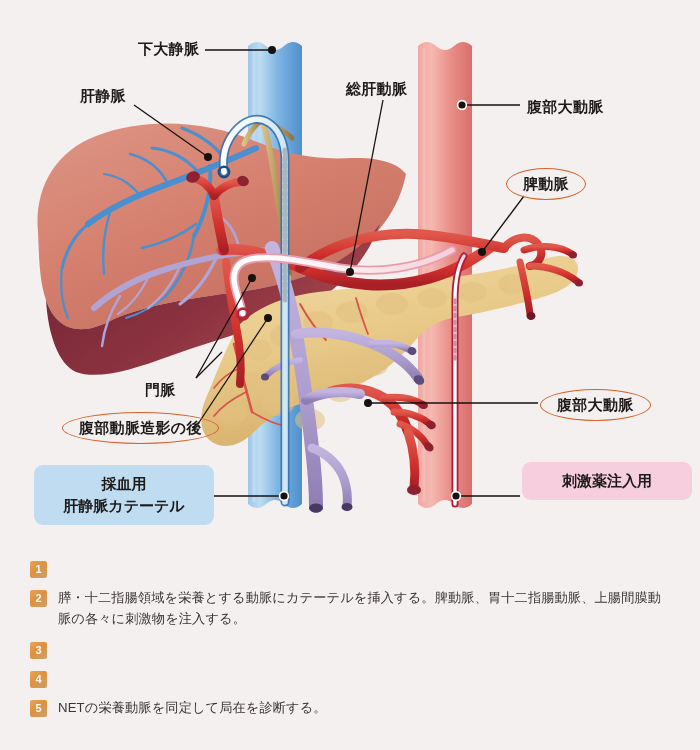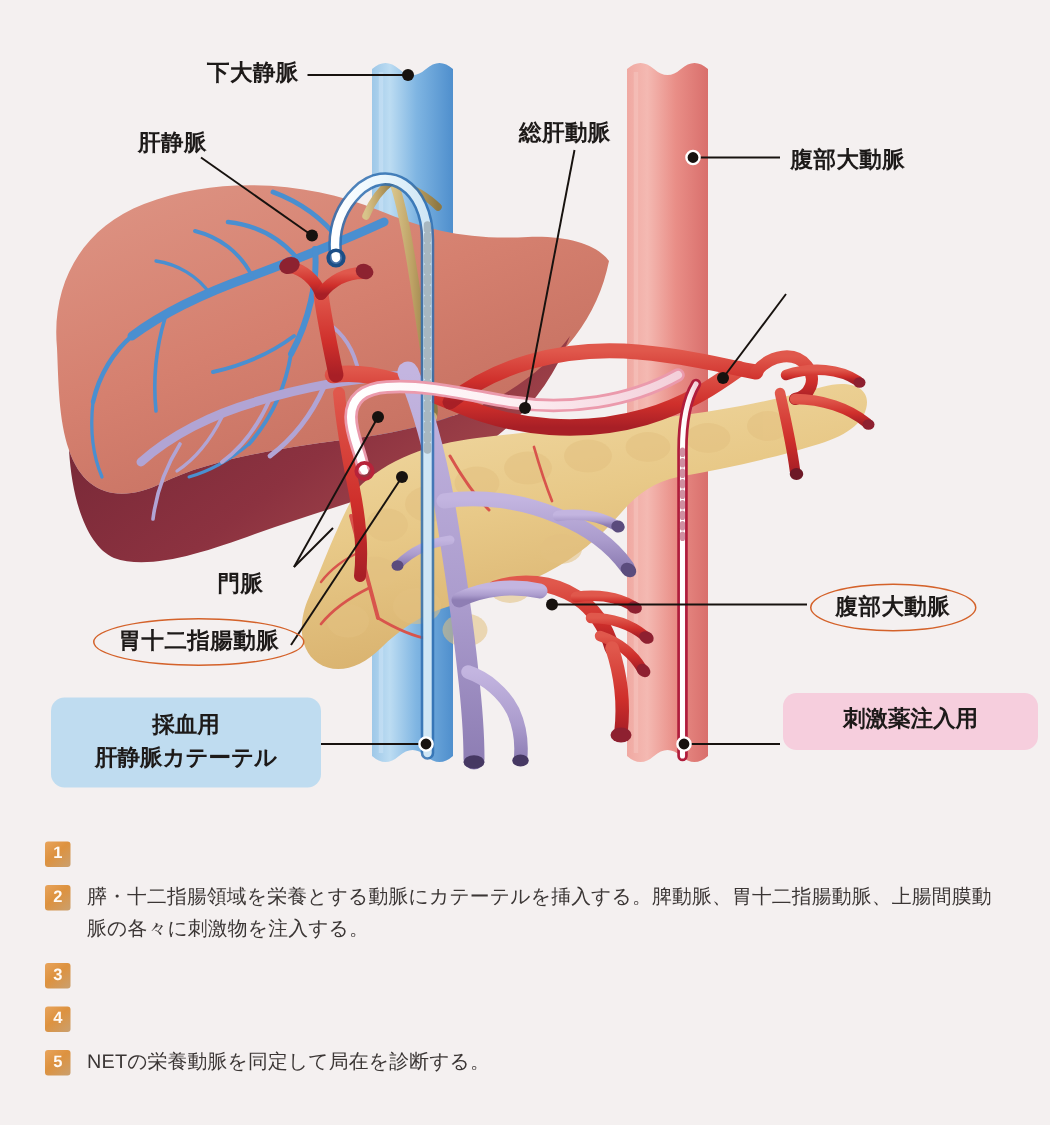"肝静脈" div.lbl { left: 92px -> 80px }
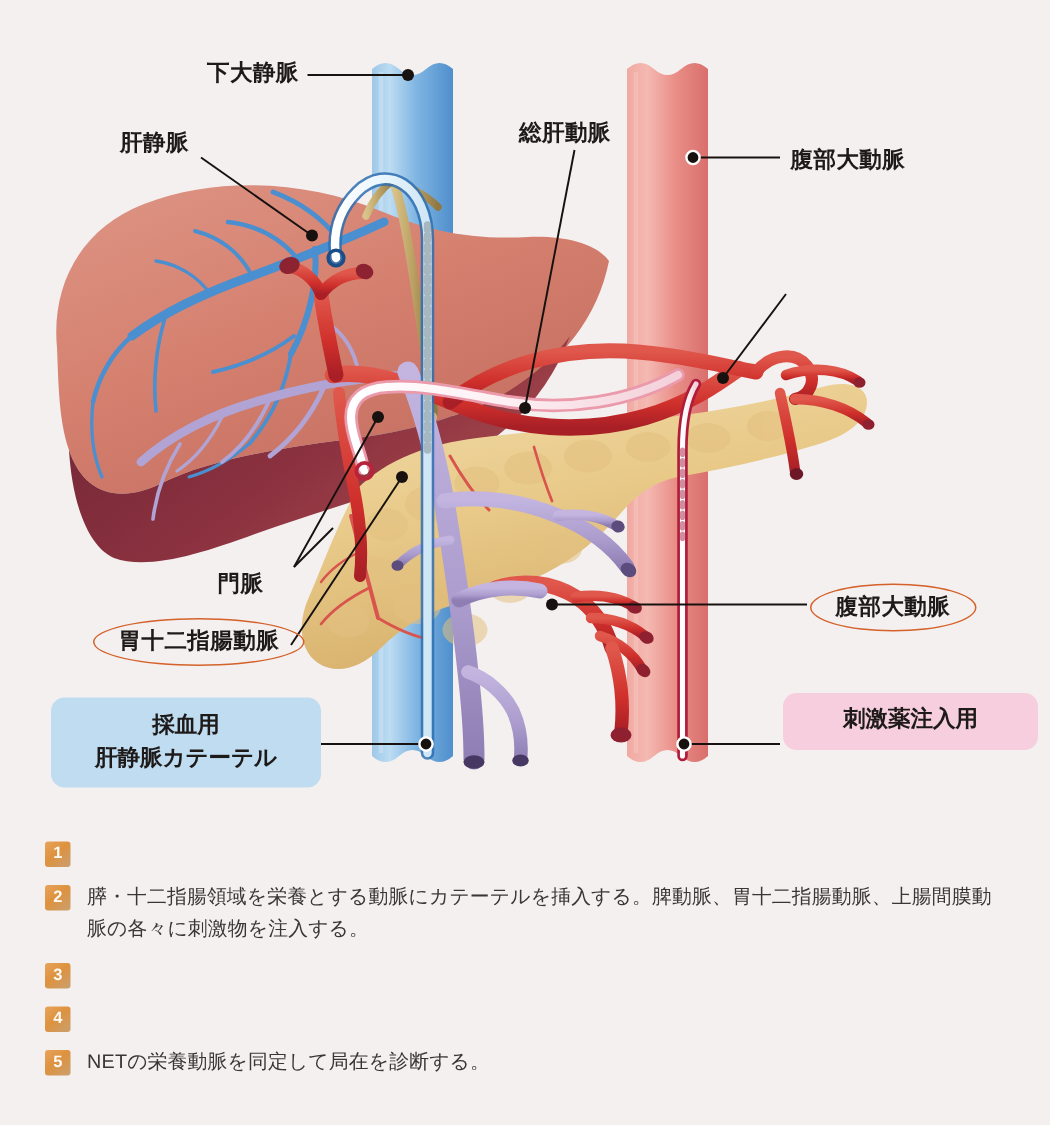"脾動脈" div.lbl { html: none -> <div>脾動脈</div> }
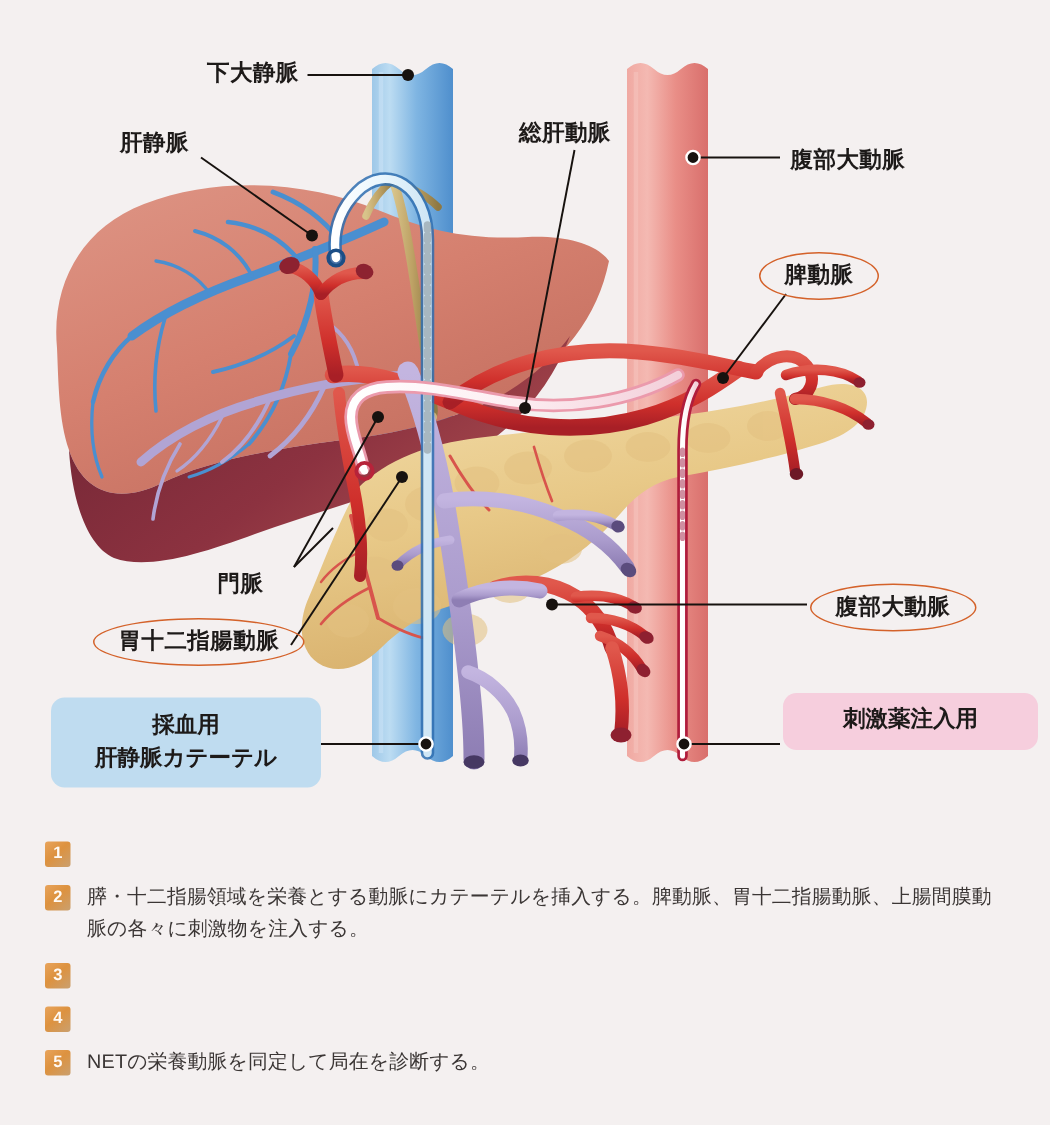"胃十二指腸動脈" div.lbl { text: 胃十二指腸動脈 -> 腹部動脈造影の後 }
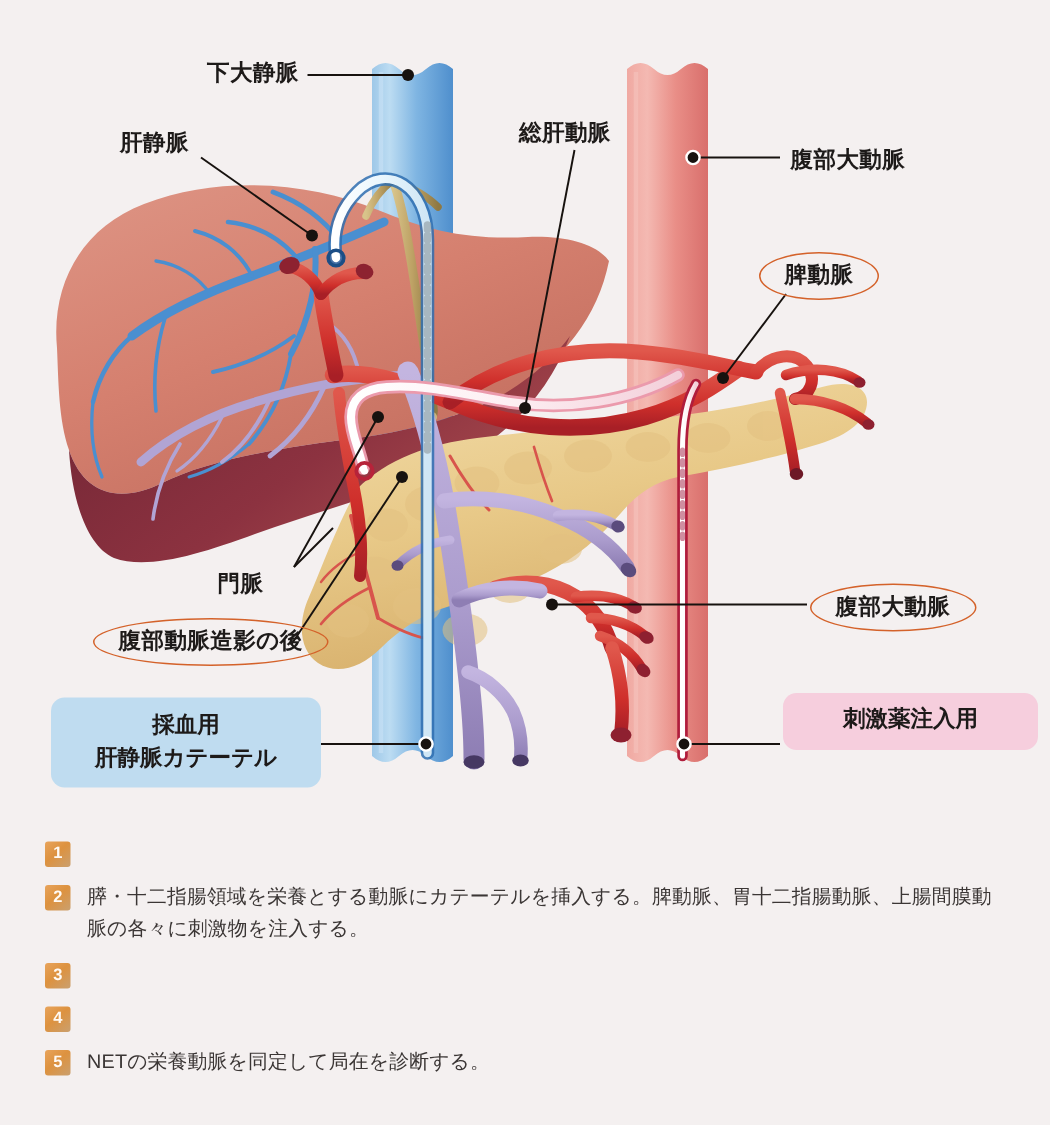"刺激薬注入用" div.catbox { font-family: Liberation Mono, monospace -> none }
